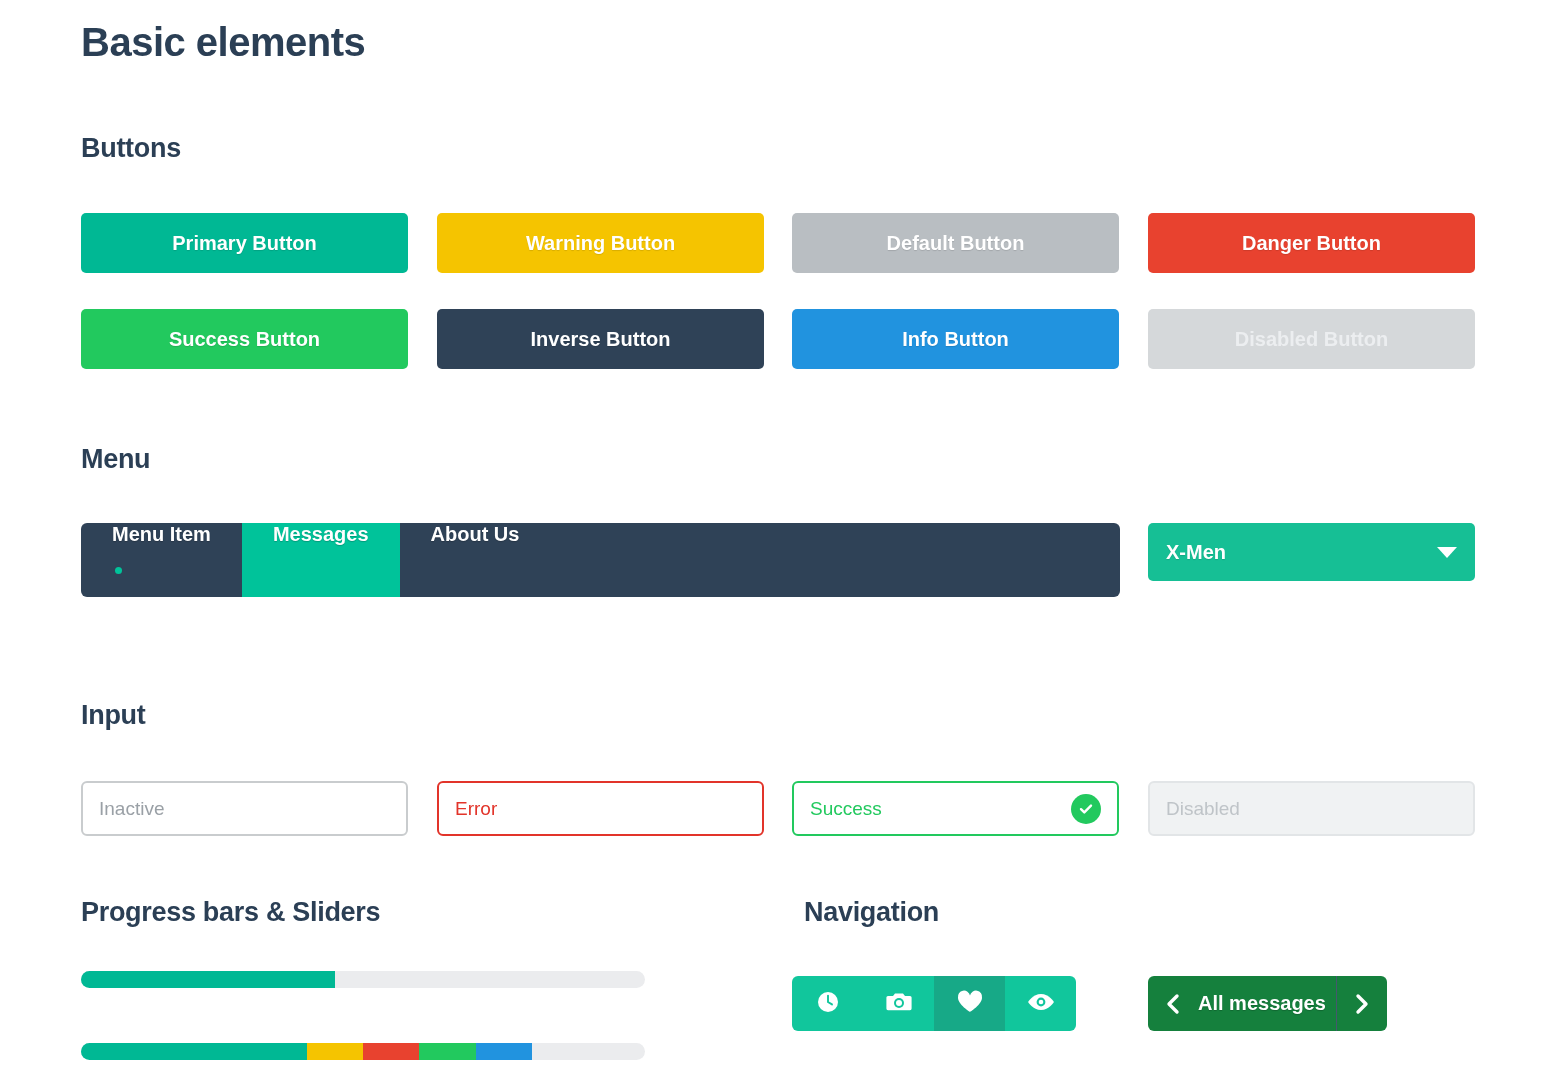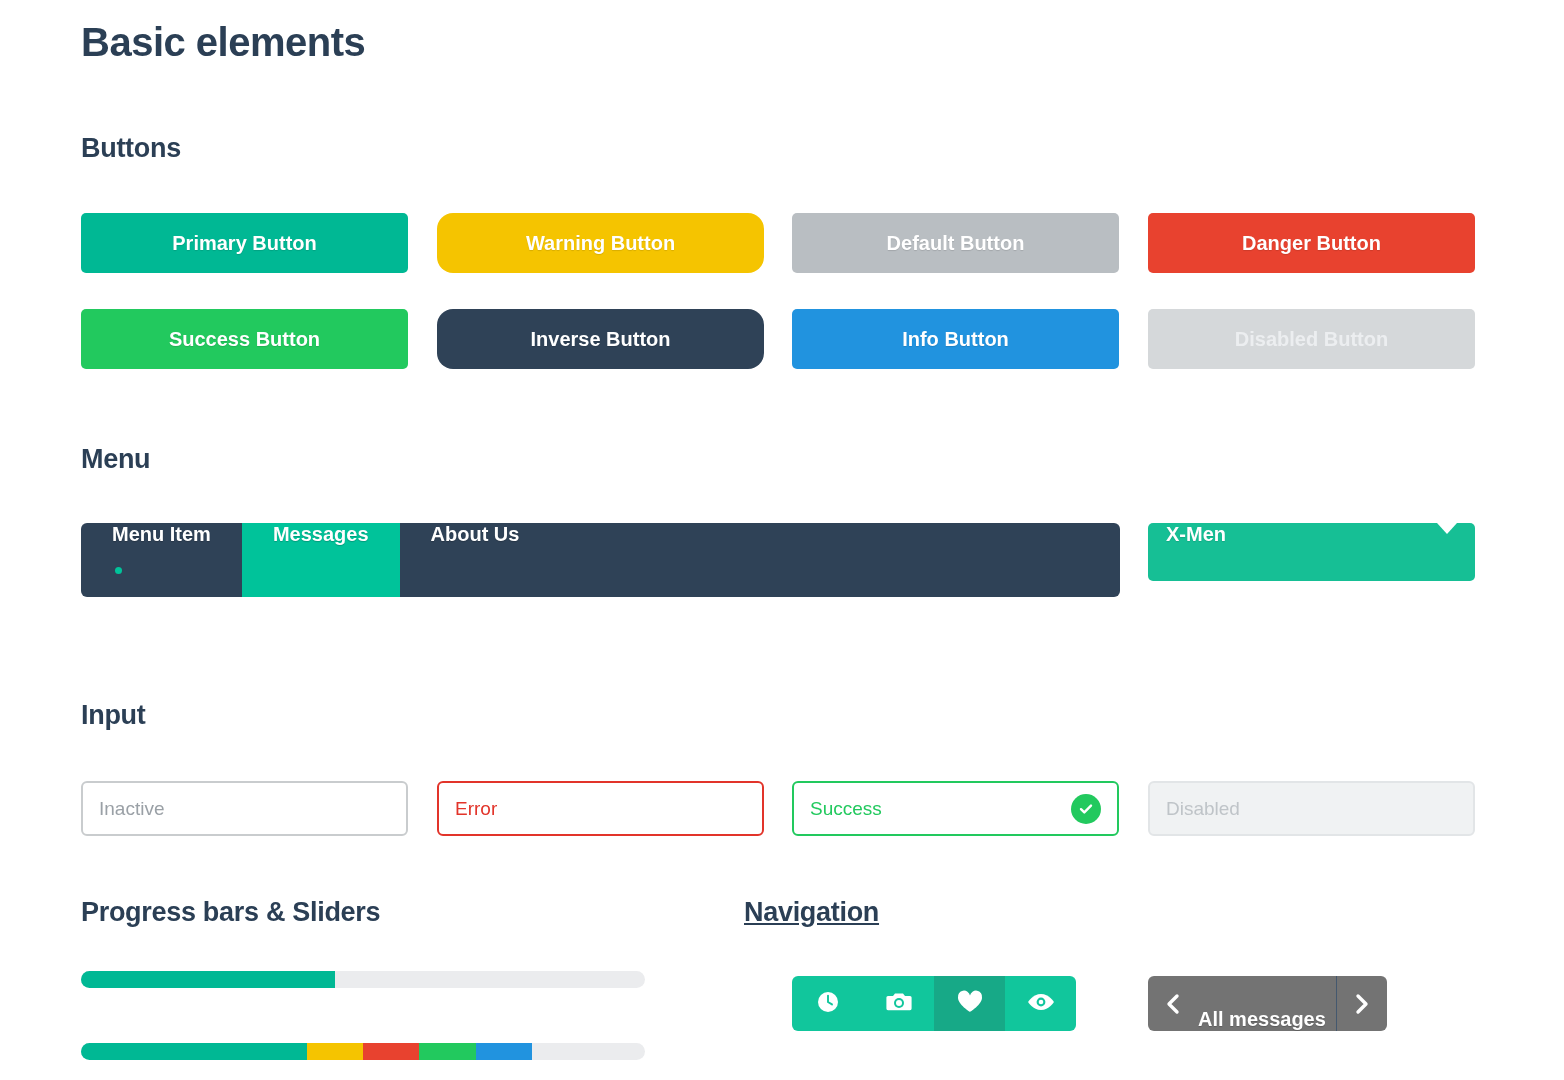"Warning Button" .col2 { border-radius: 16px -> none }
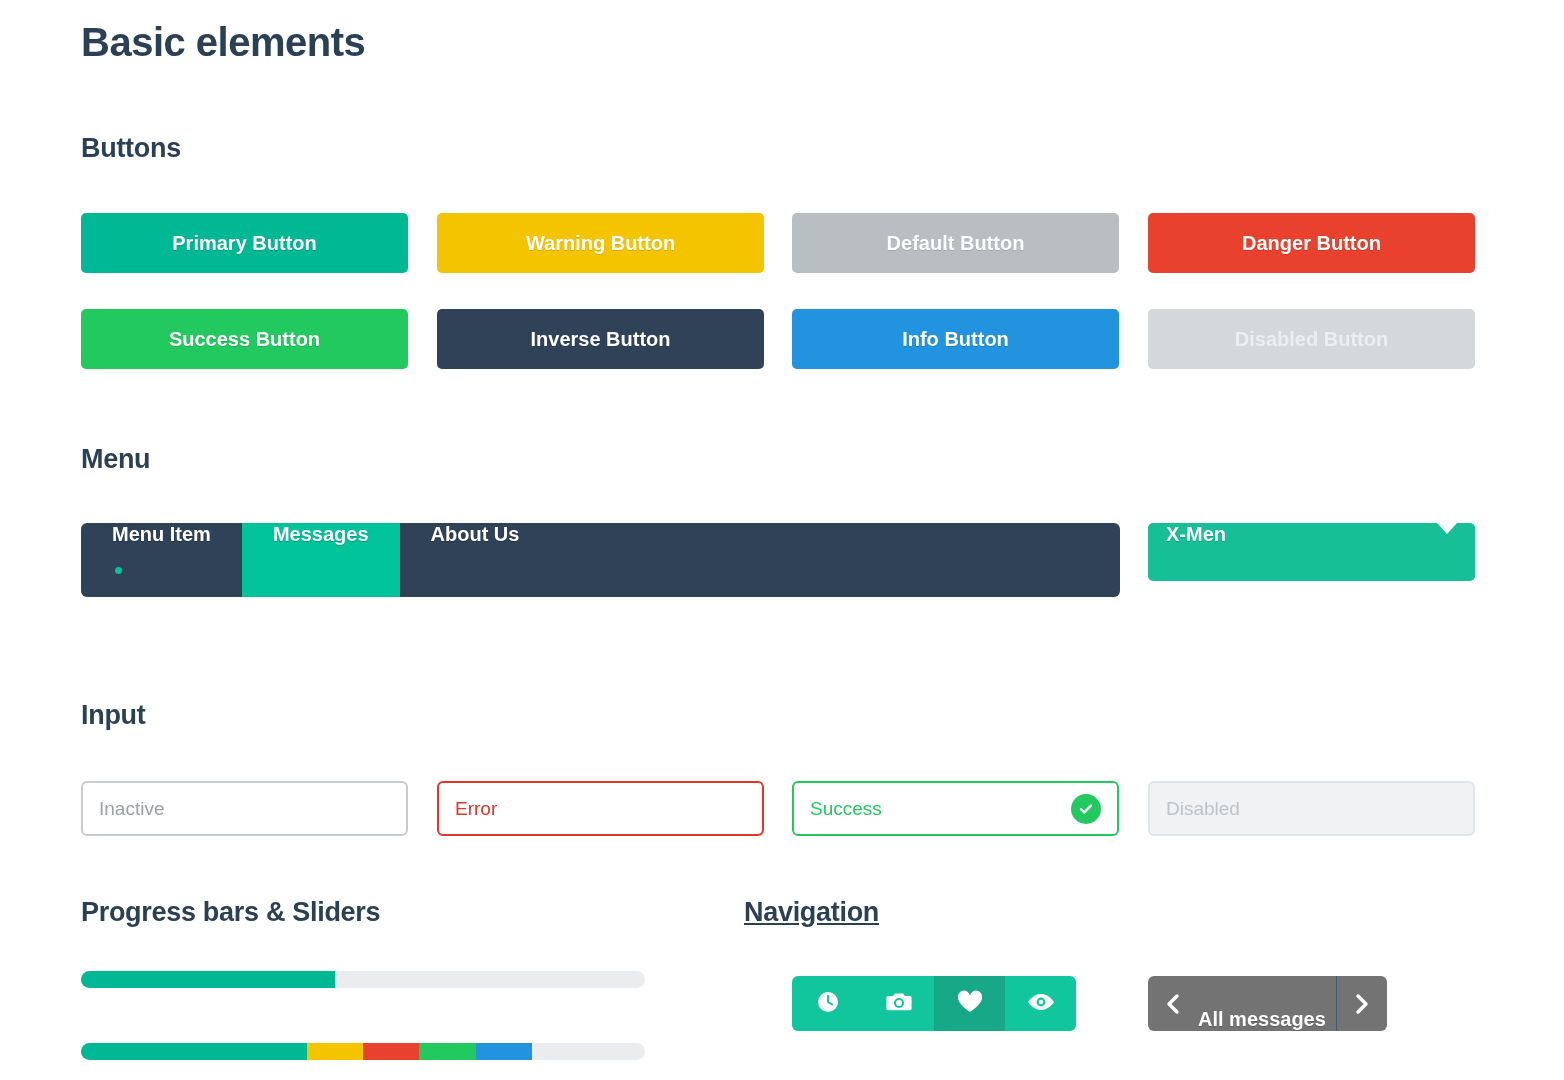"X-Men" .dropdown { align-items: none -> center }
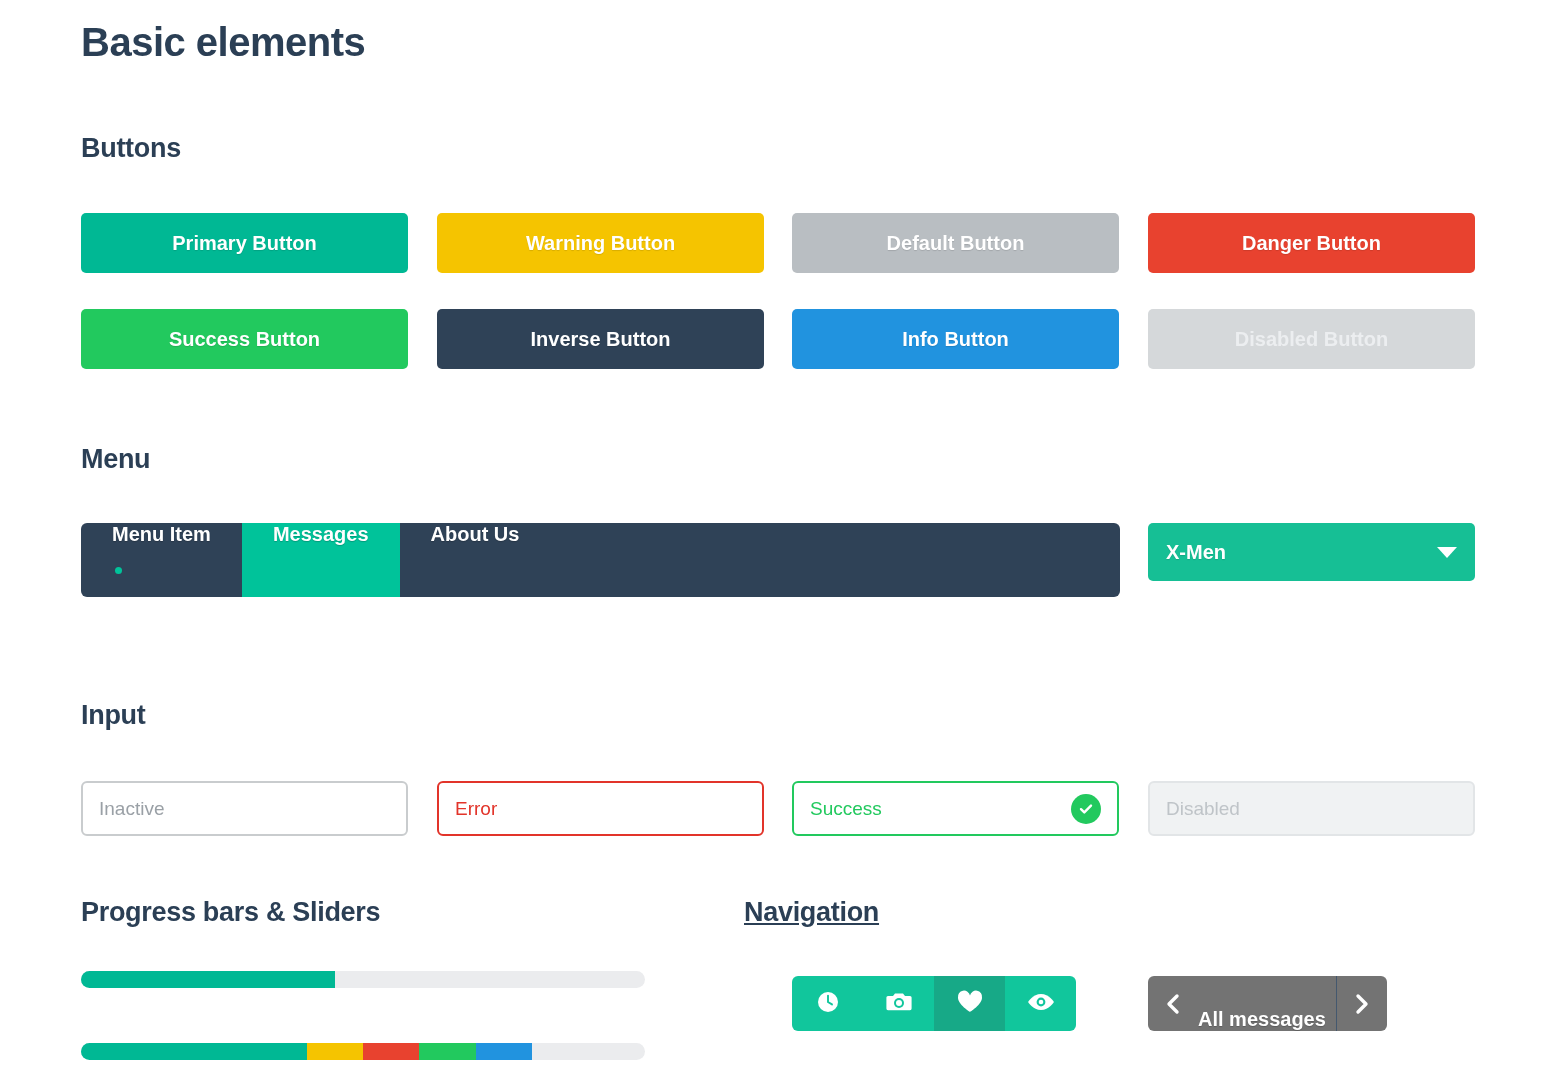"Navigation" #t-nav { left: 744px -> 804px; text-decoration: underline -> none }
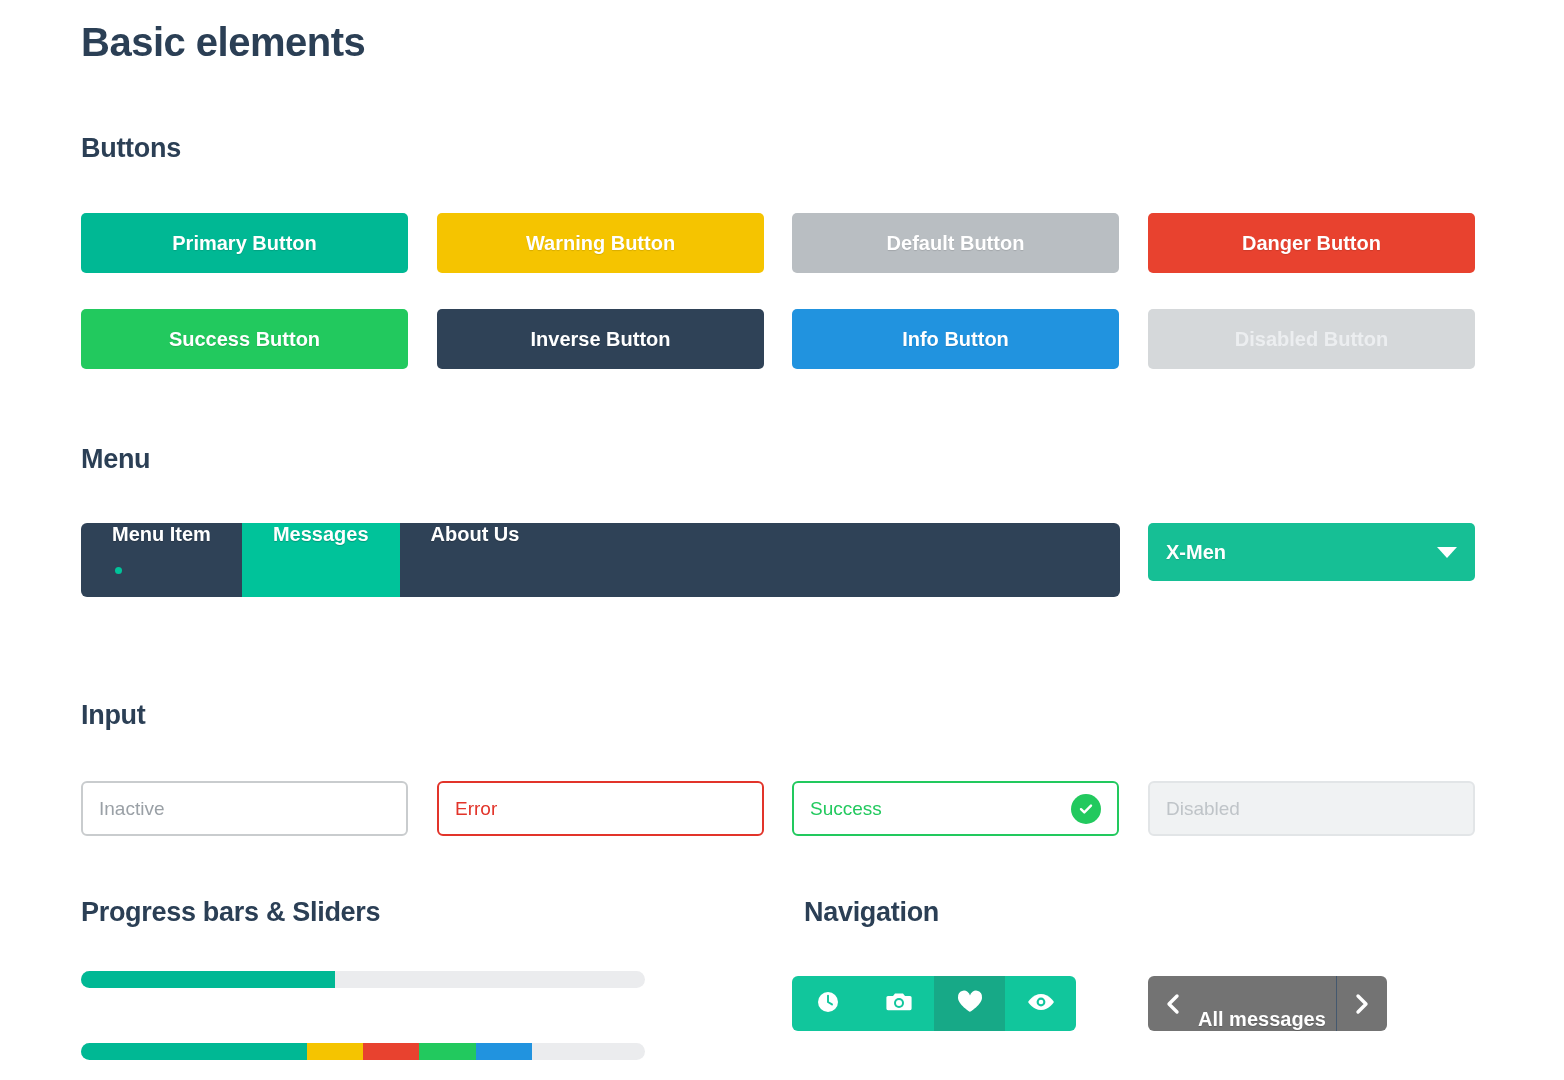"All messages" .pager { align-items: flex-end -> center; background: #737373 -> #15803d }
